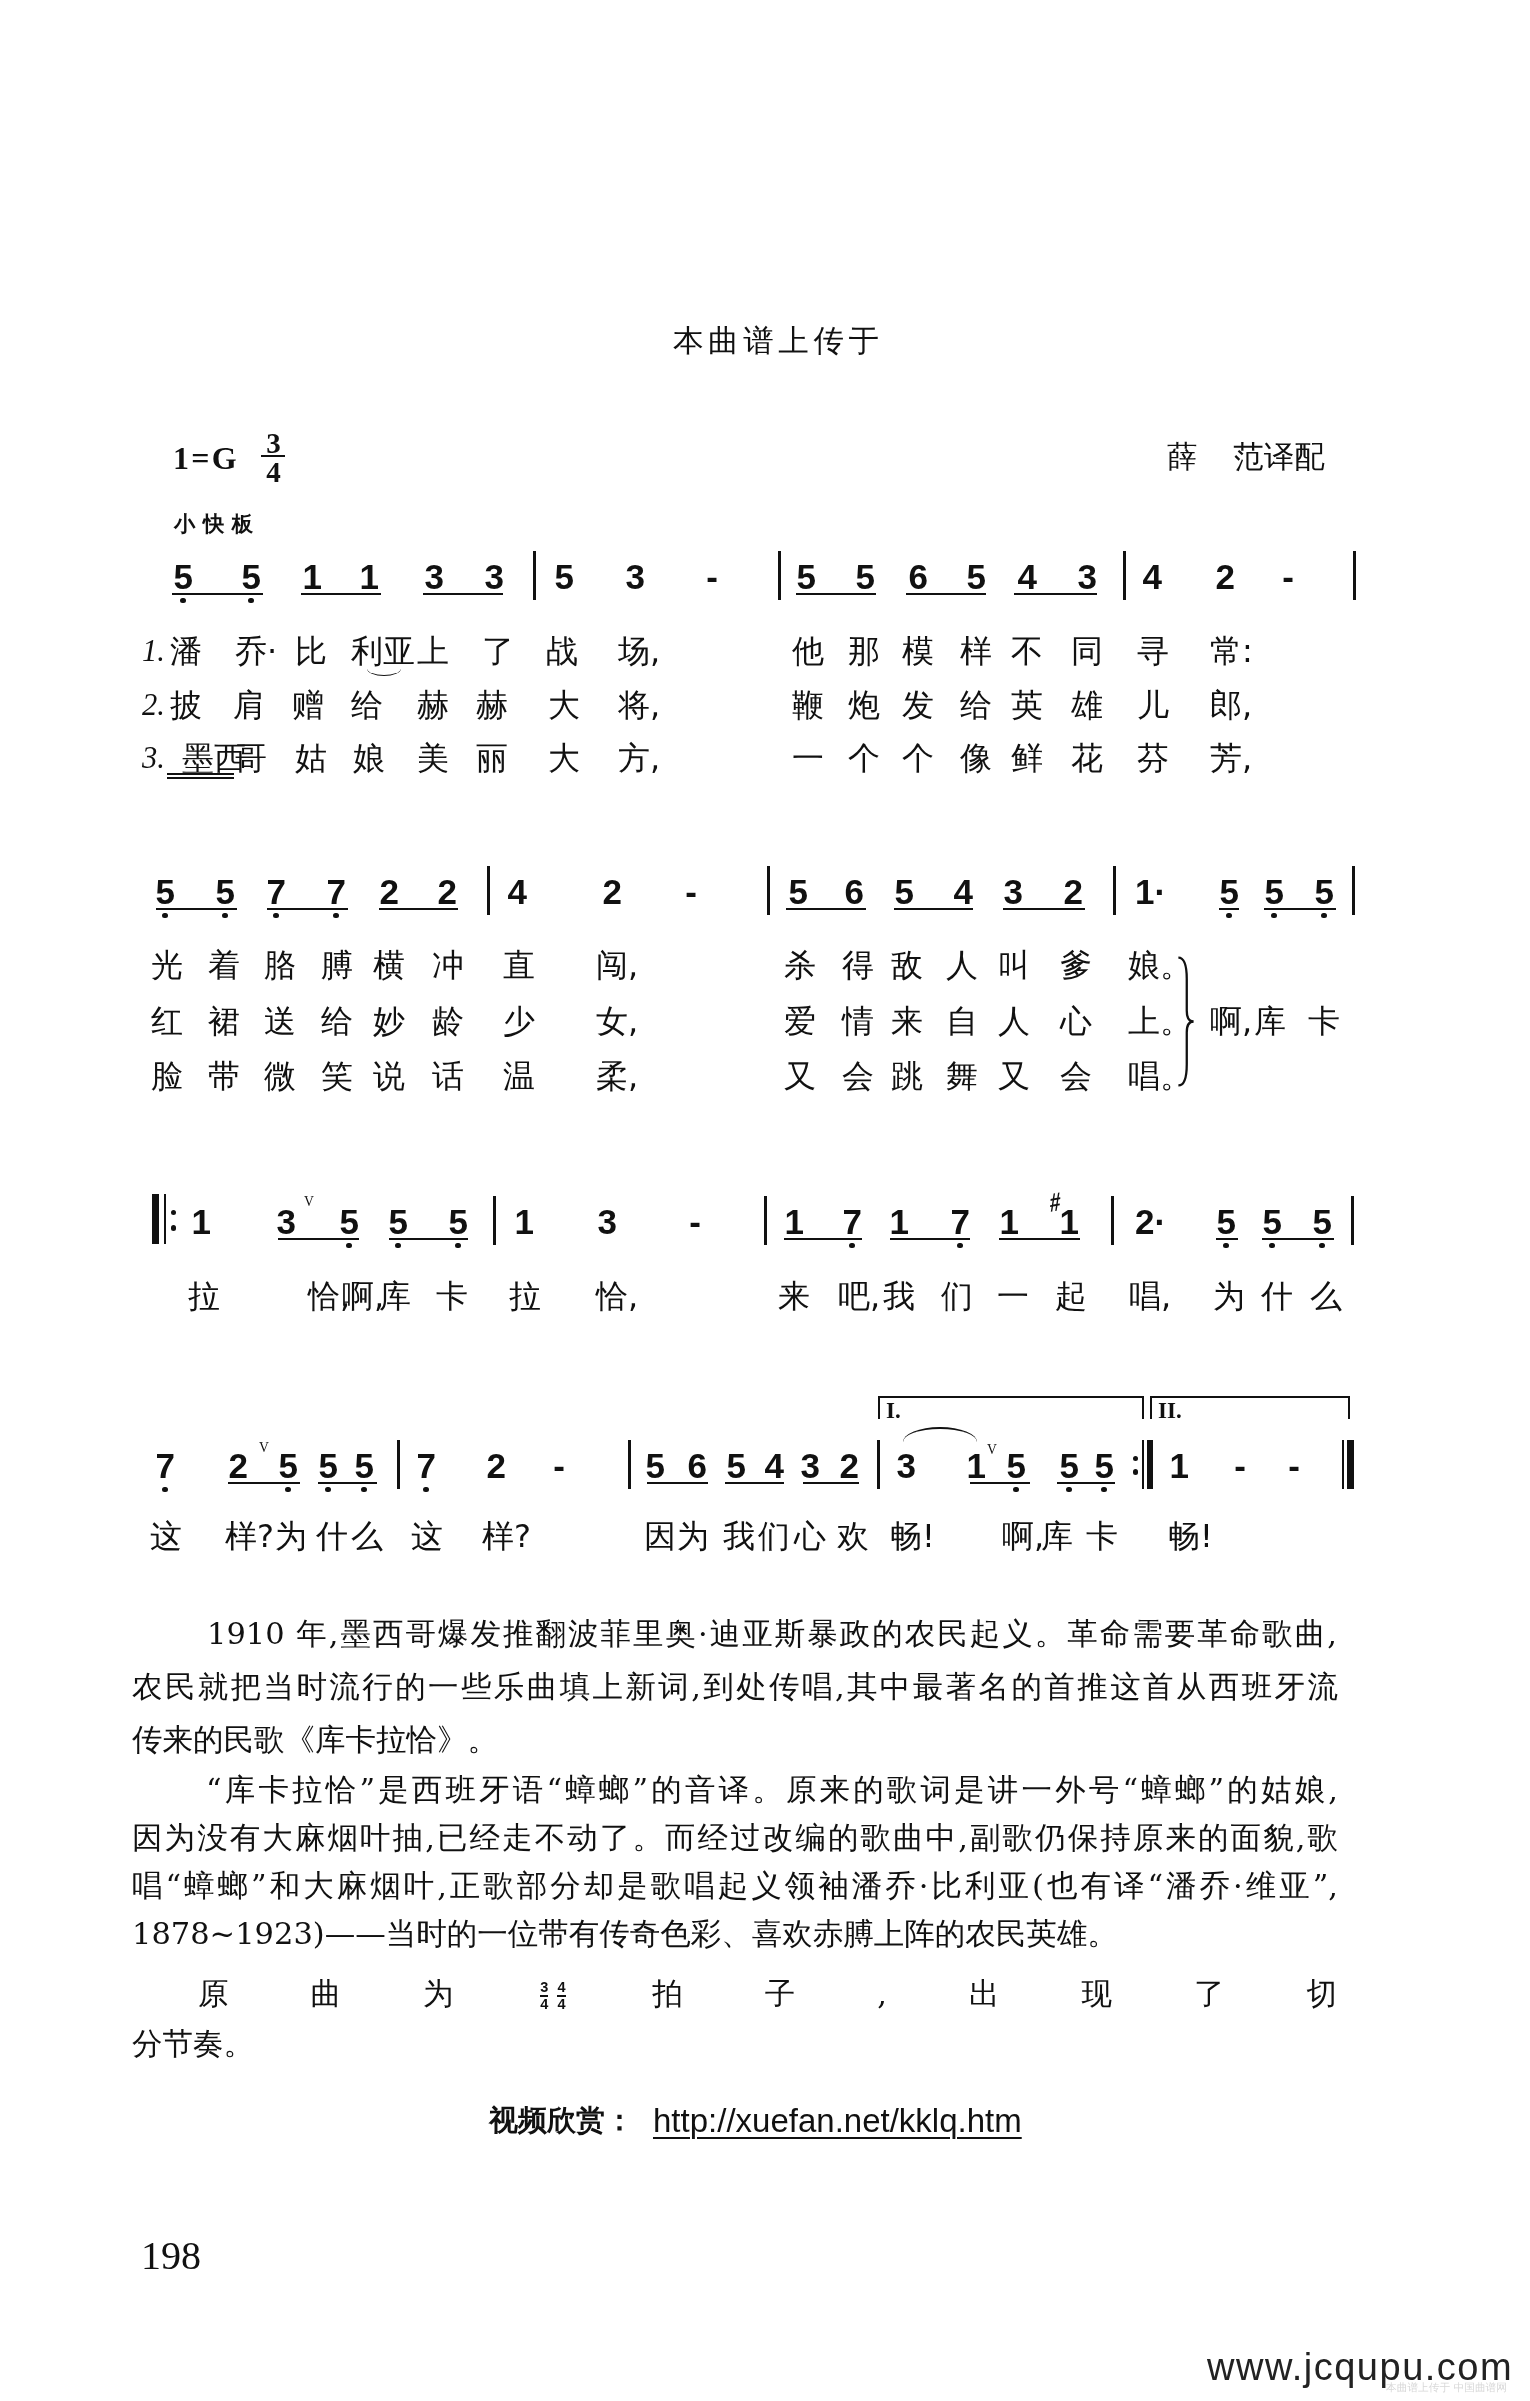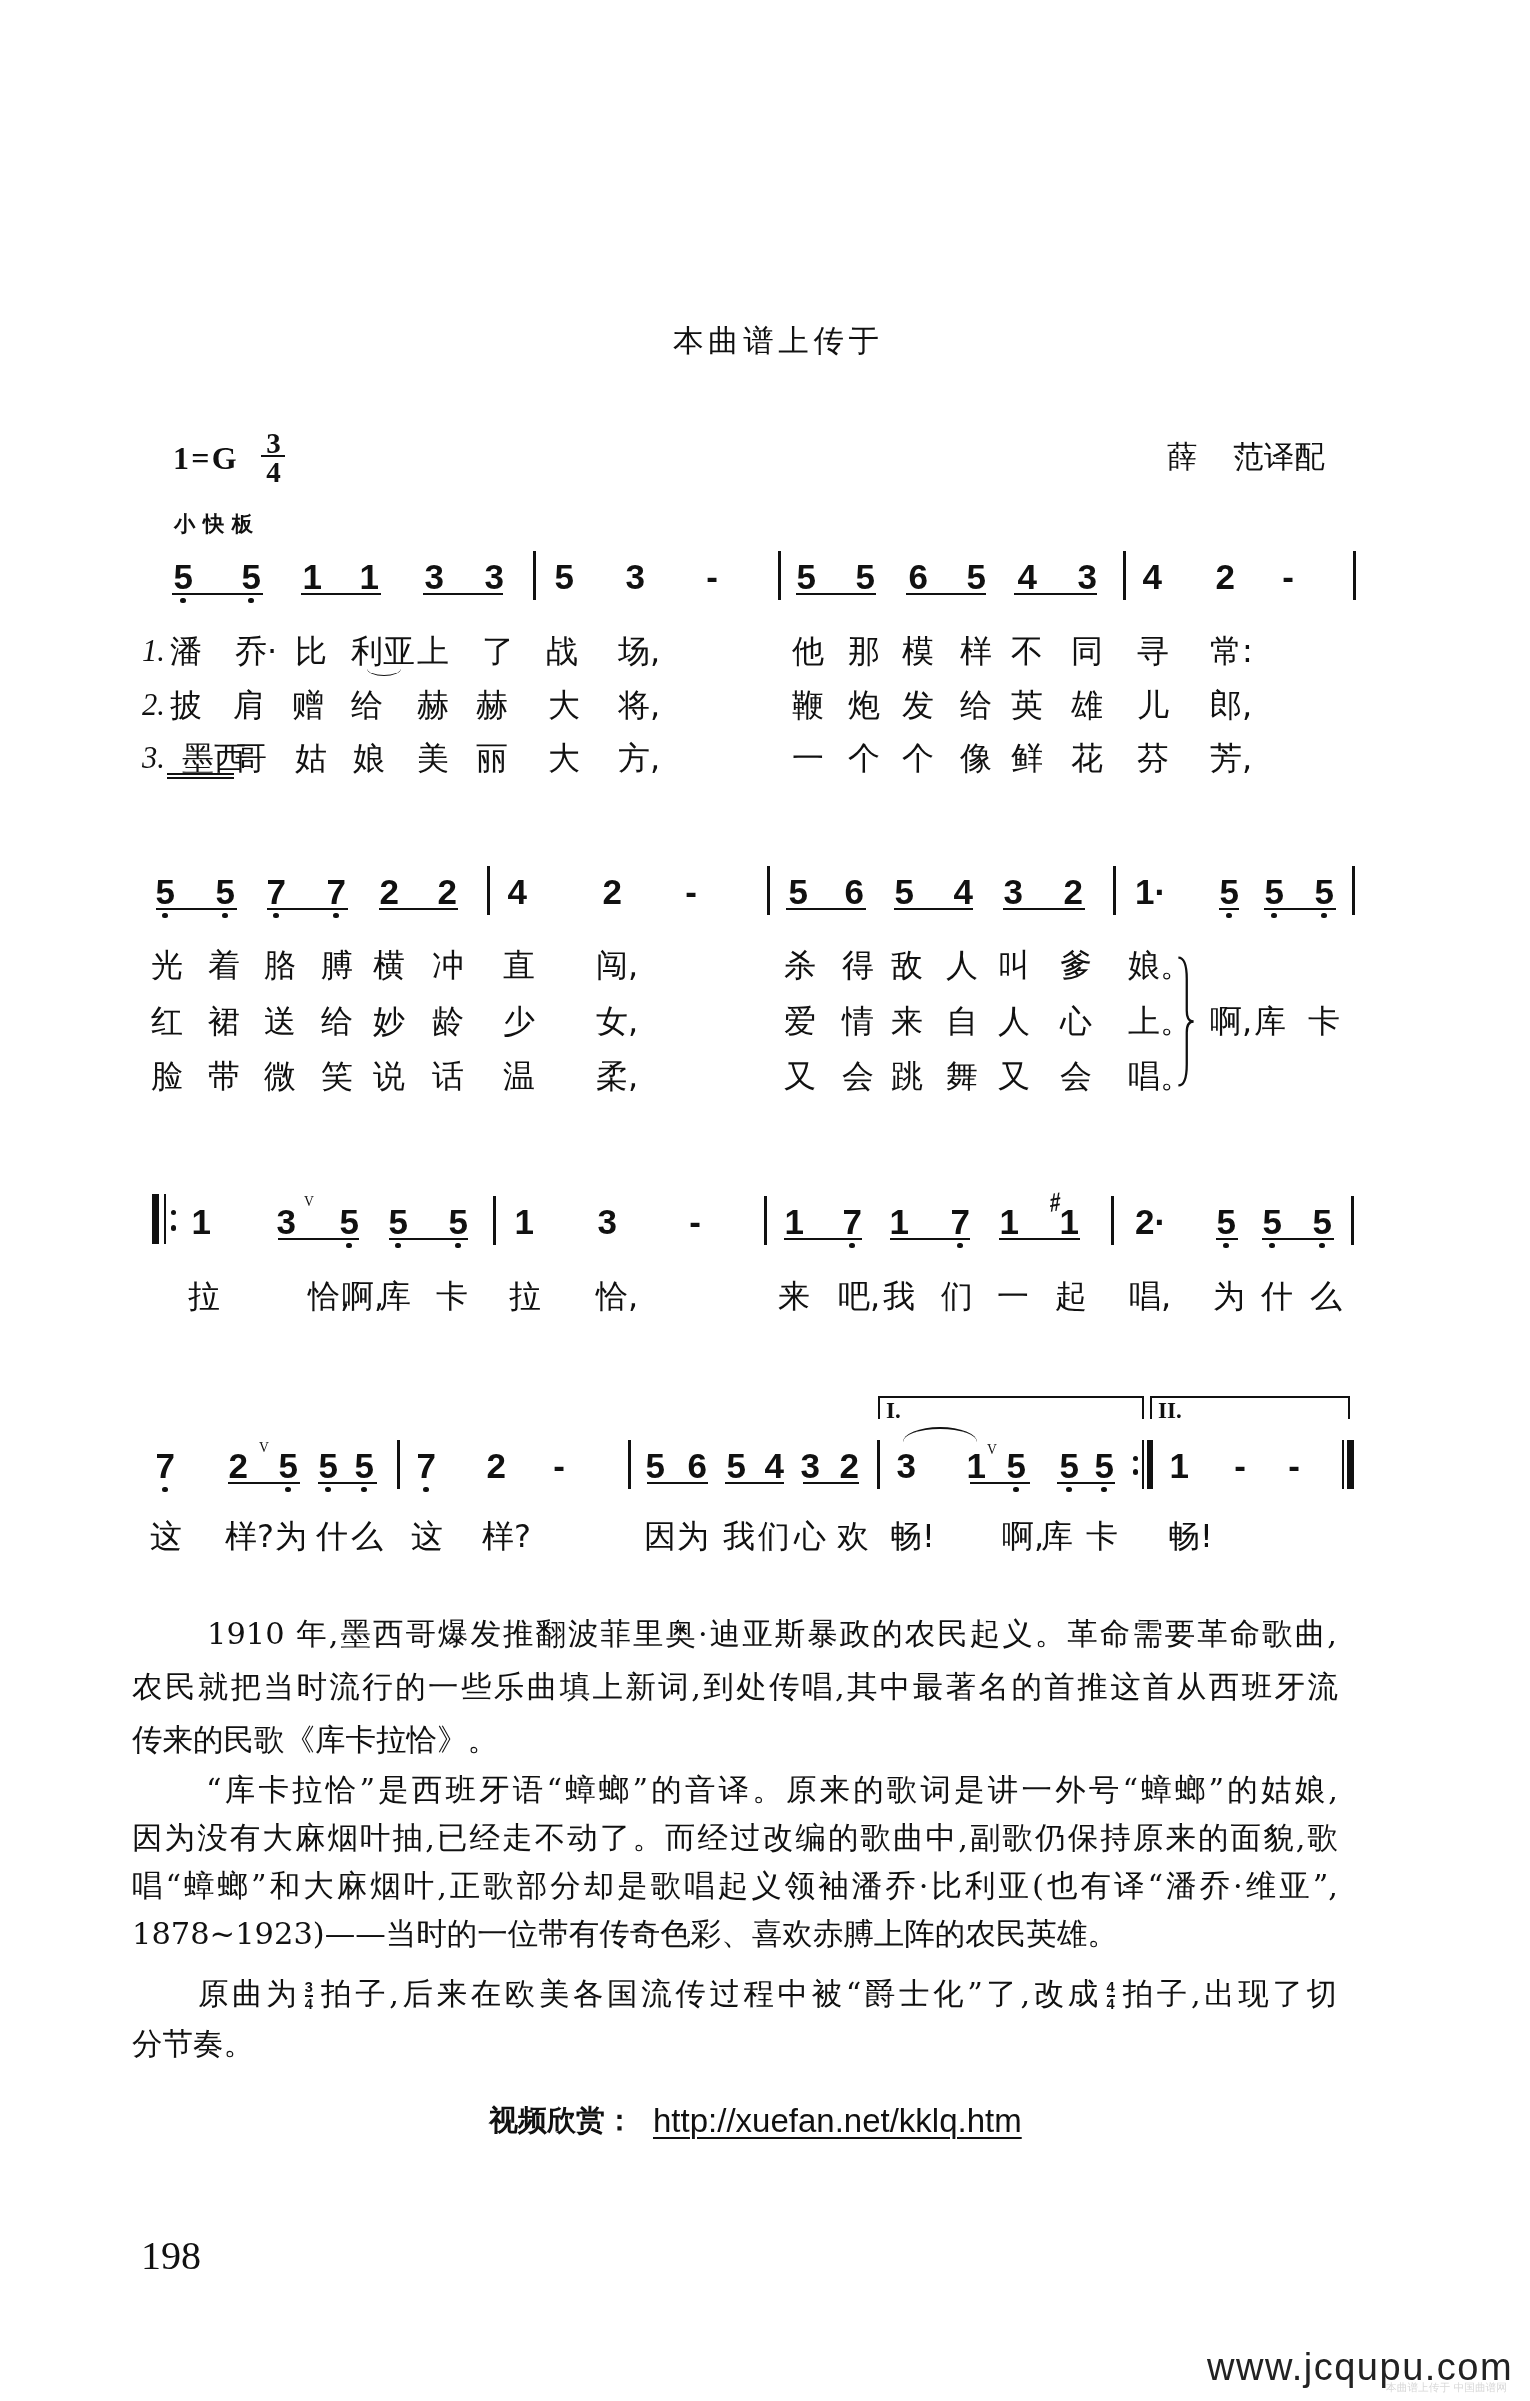"拍子,后来在欧美各国流传过程中被“爵士化”了,改成" span { html: <span>拍子,后来在欧美各国流传过程中被“爵士化”了,改成</span> -> none }
